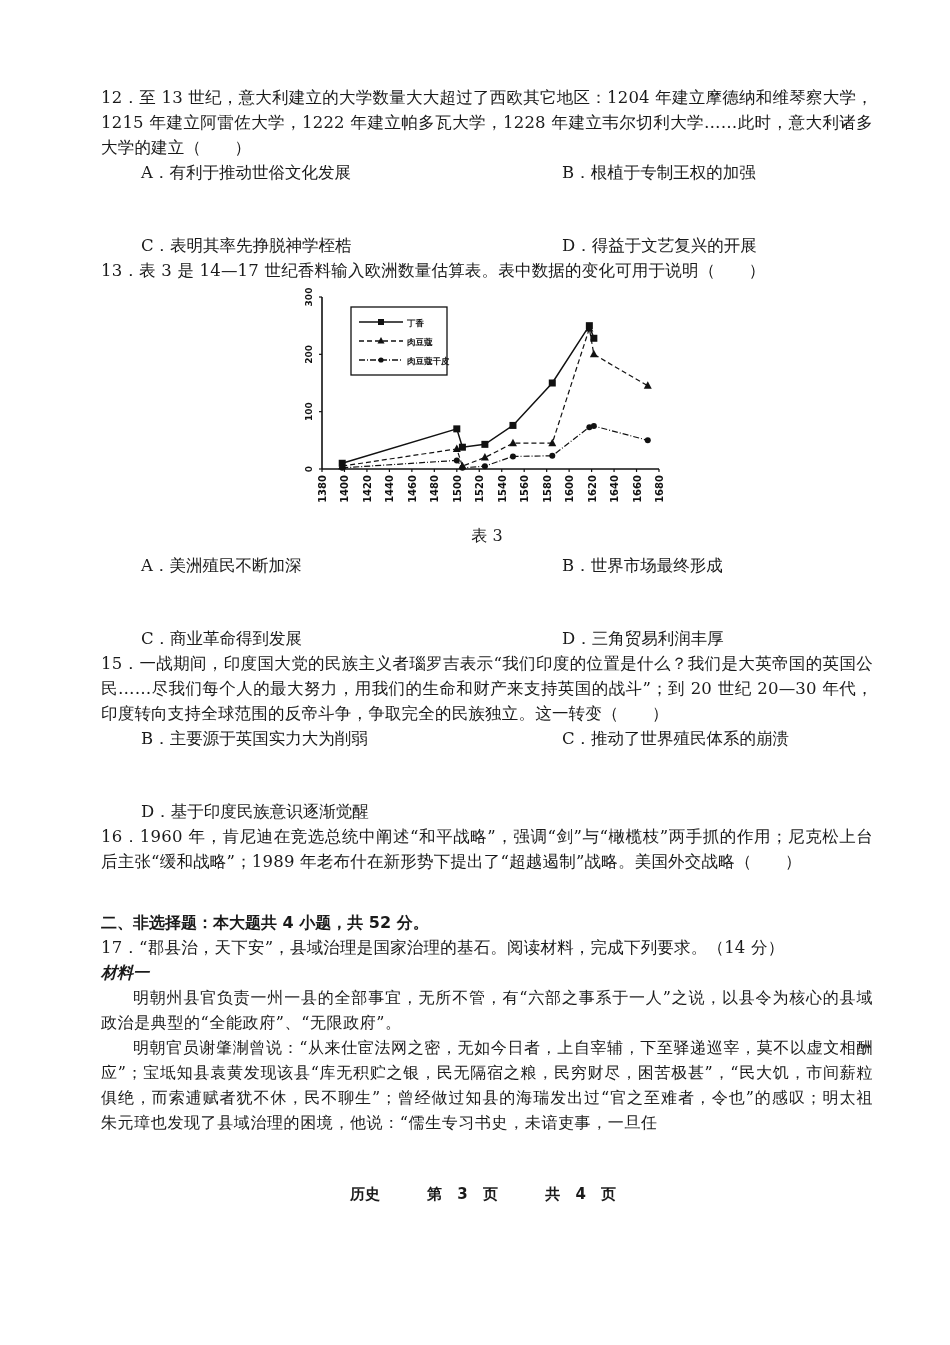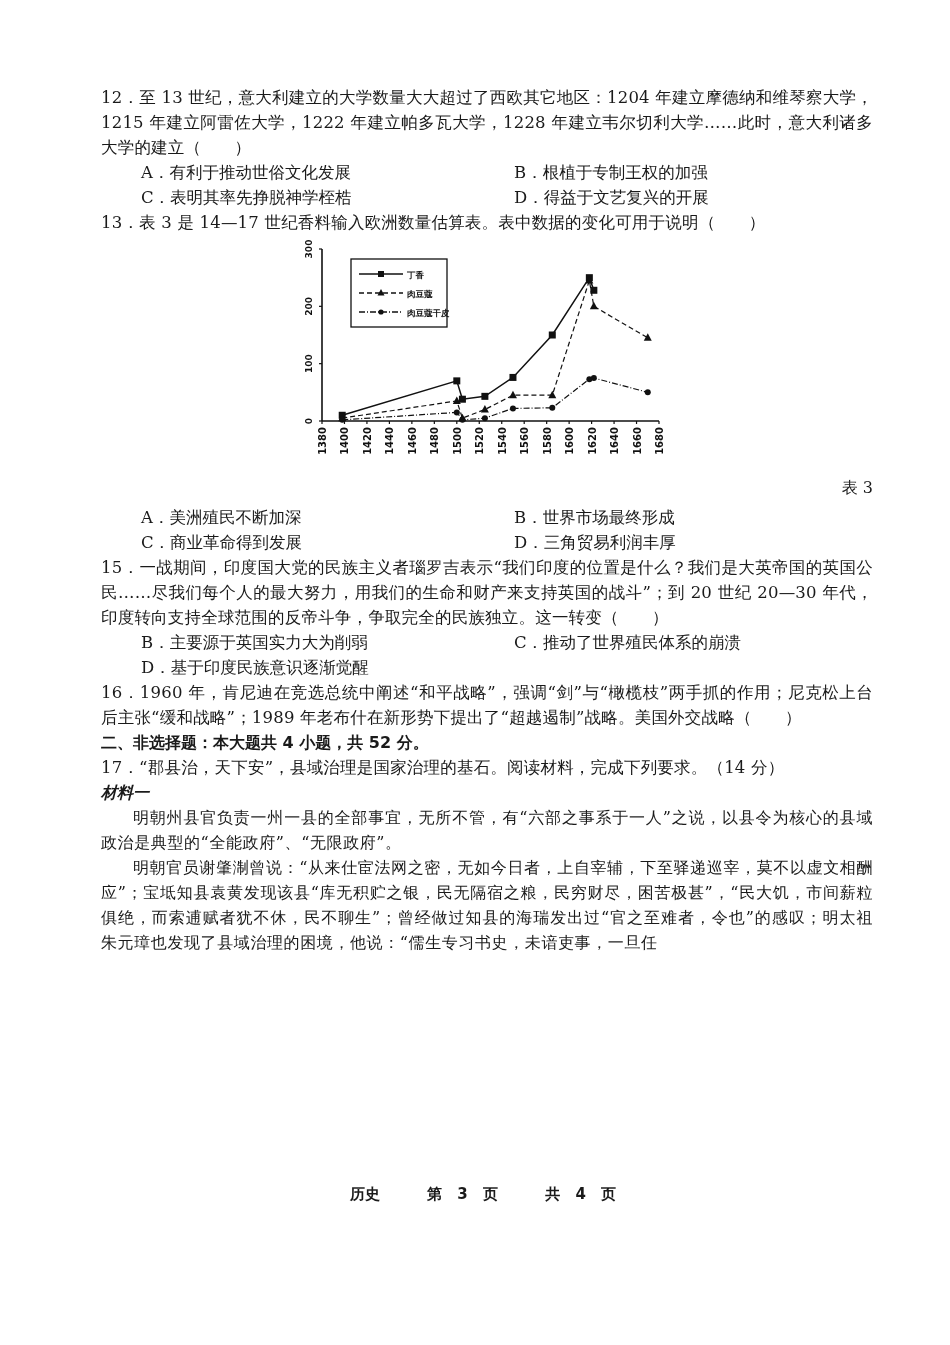"A．有利于推动世俗文化发展" .opts { gap: none -> 48px }
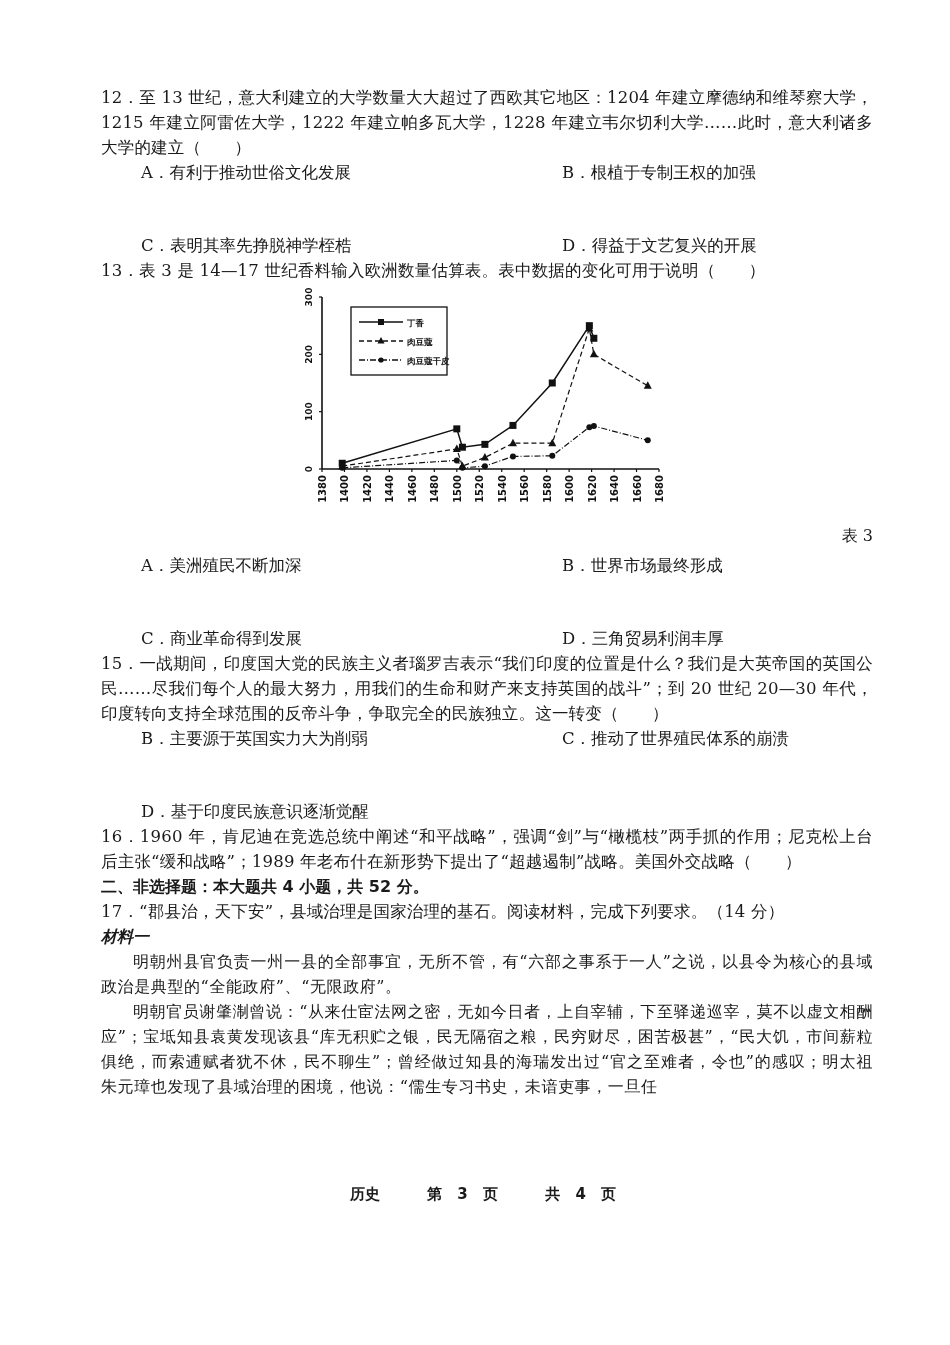"表 3" .caption { text-align: right -> center }
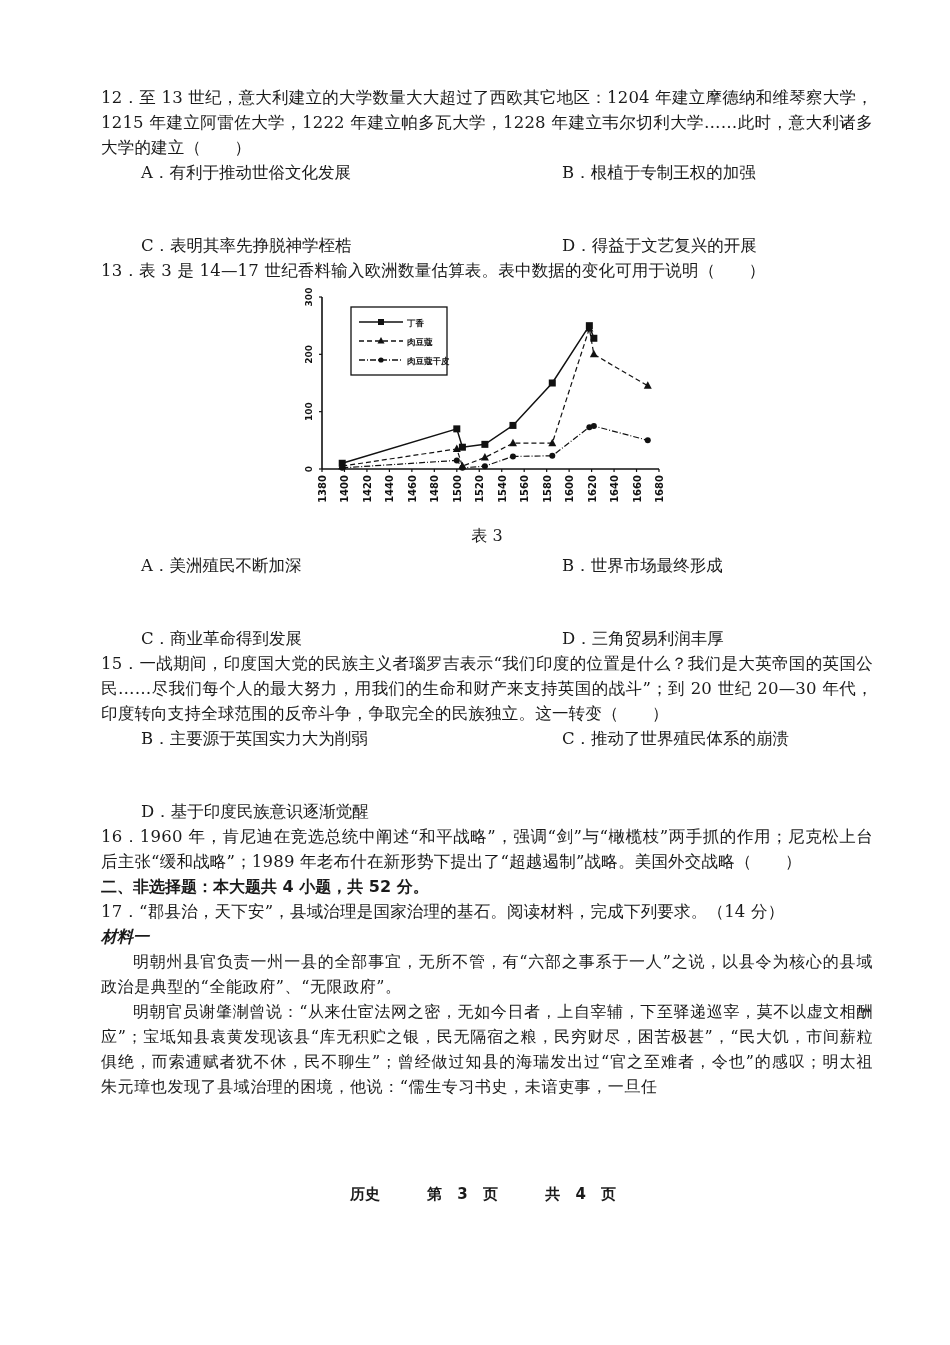"二、非选择题：本大题共 4 小题，共 52 分。" .section { margin-top: none -> 36px }
